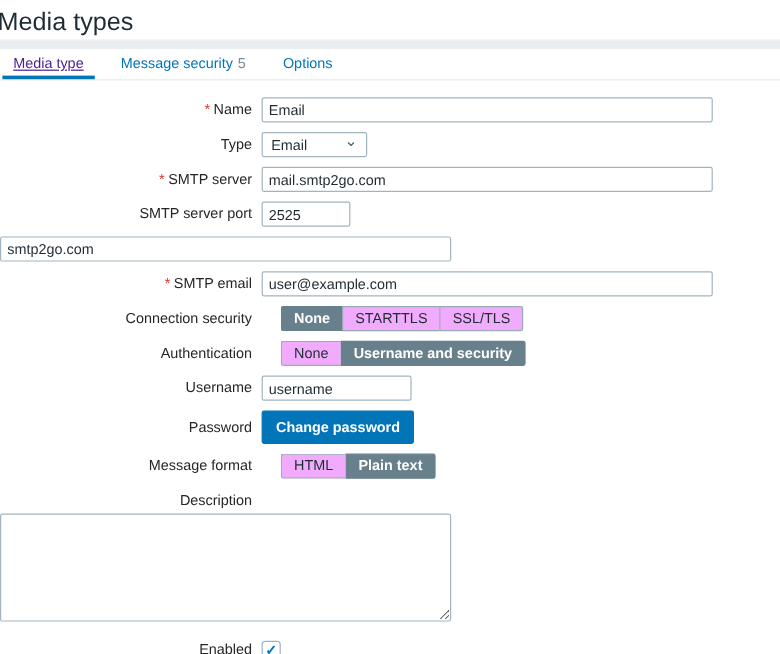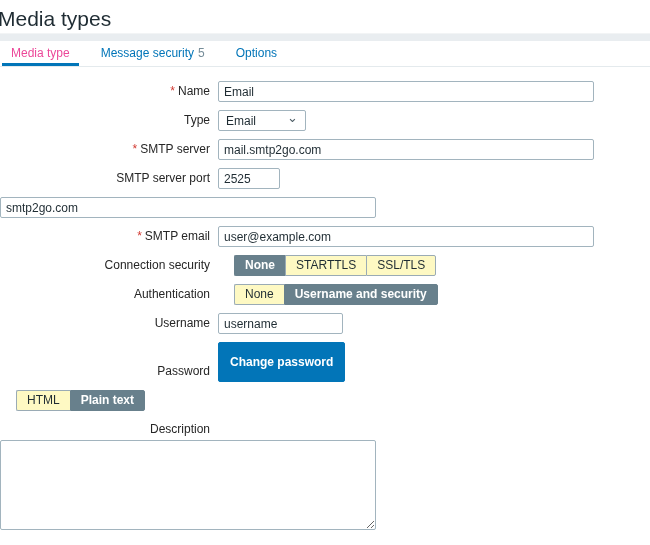"Media type" .tab.active { color: #ec4899 -> #4c1d95; text-decoration: none -> underline }
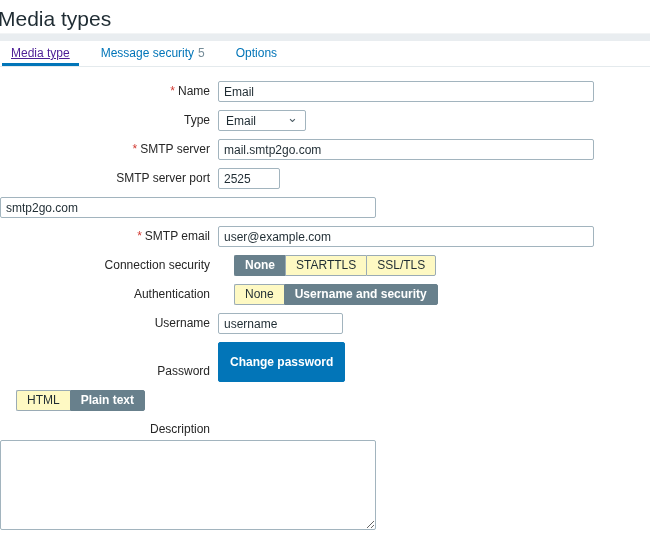"* Name" .row { align-items: flex-end -> center }
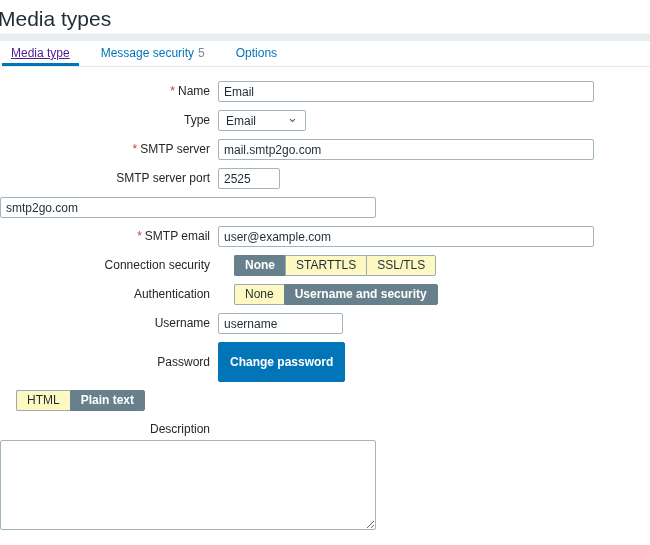"2525" .w-port { width: 62px -> 74px }
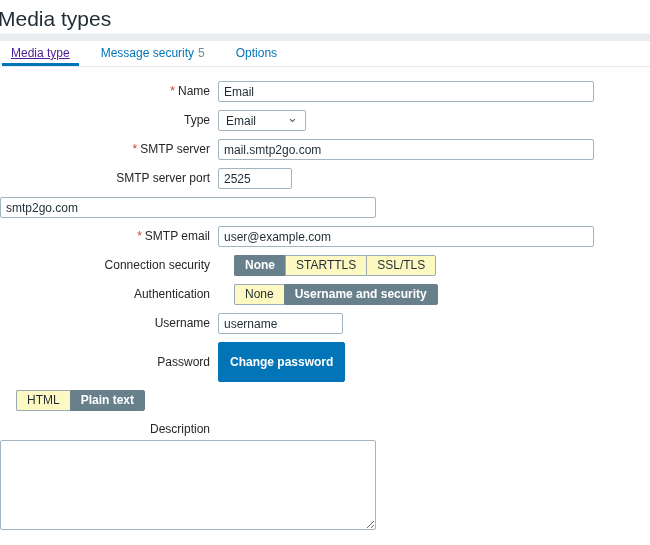"STARTTLS" .seg { background: #fef9c3 -> #f0abfc }
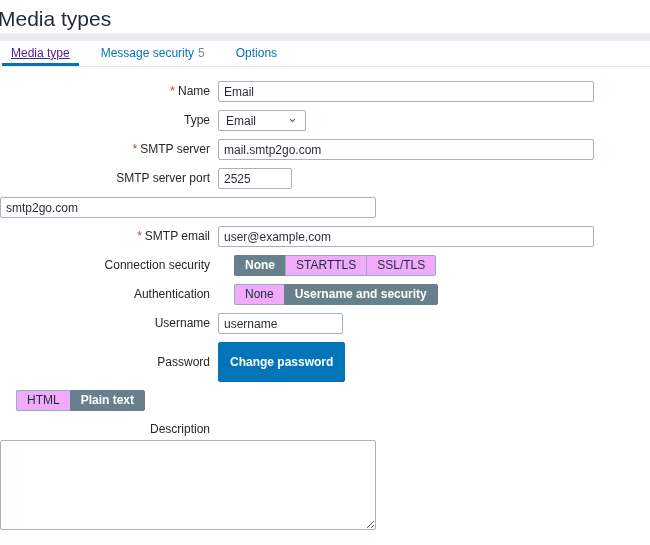"Change password" .btn { height: 40px -> 28px }
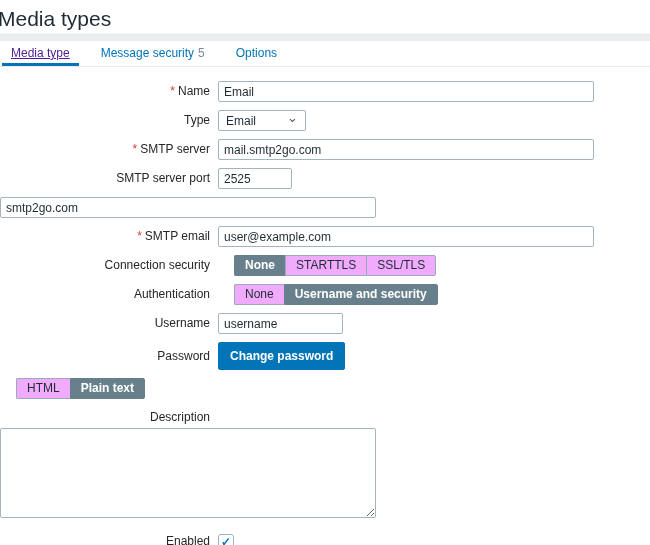"Message format" div.label-col { html: none -> <div>Message format</div> }
